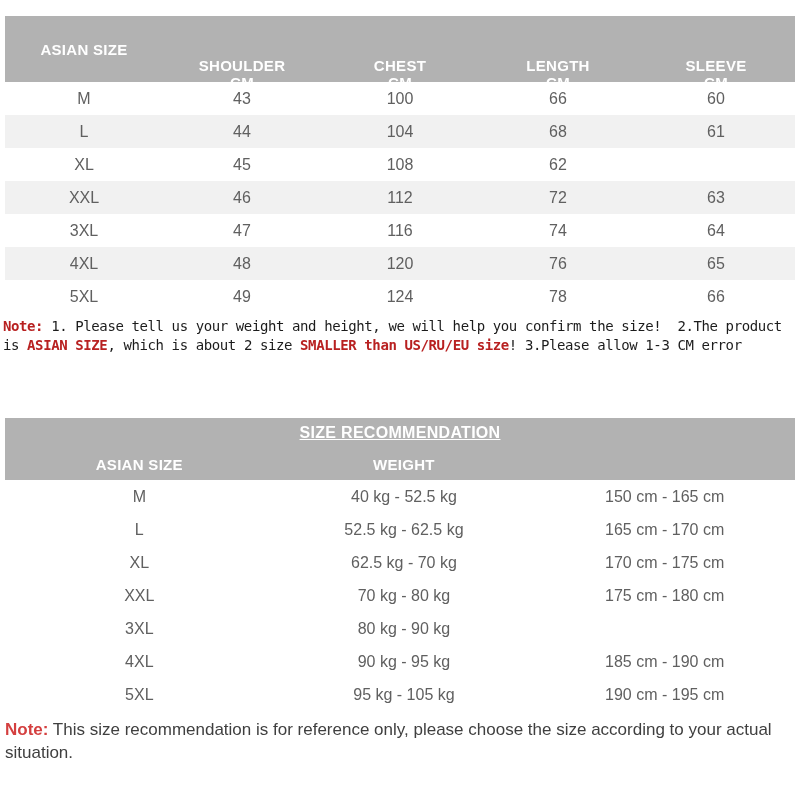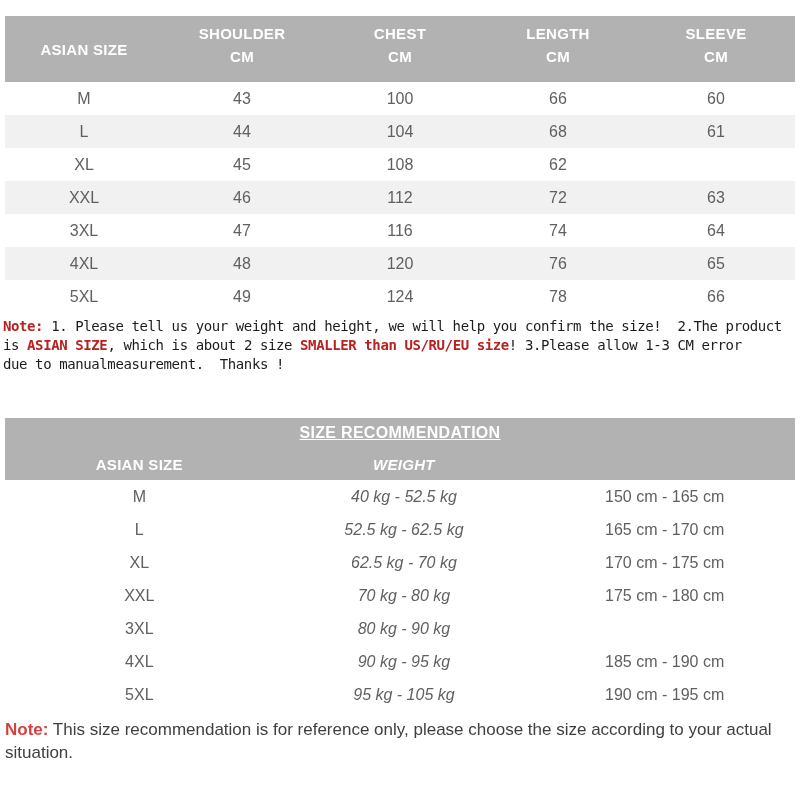"SHOULDER" .hcell-duo { margin-top: none -> 32px }
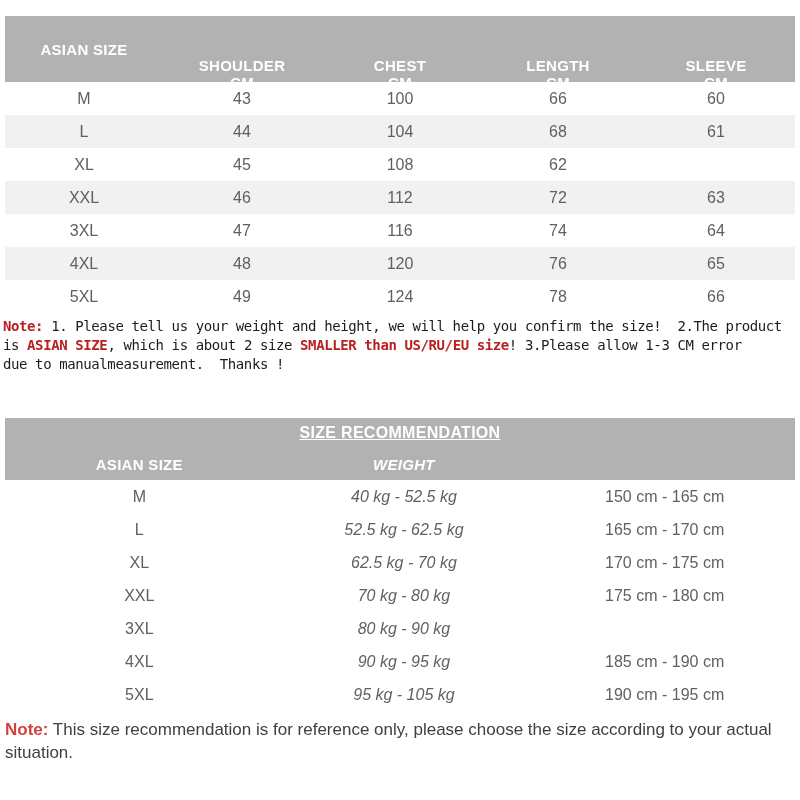"due to manualmeasurement. Thanks !" div.n1line { html: <div><span>due to manualmeasurement. Thanks !</span></div> -> none }
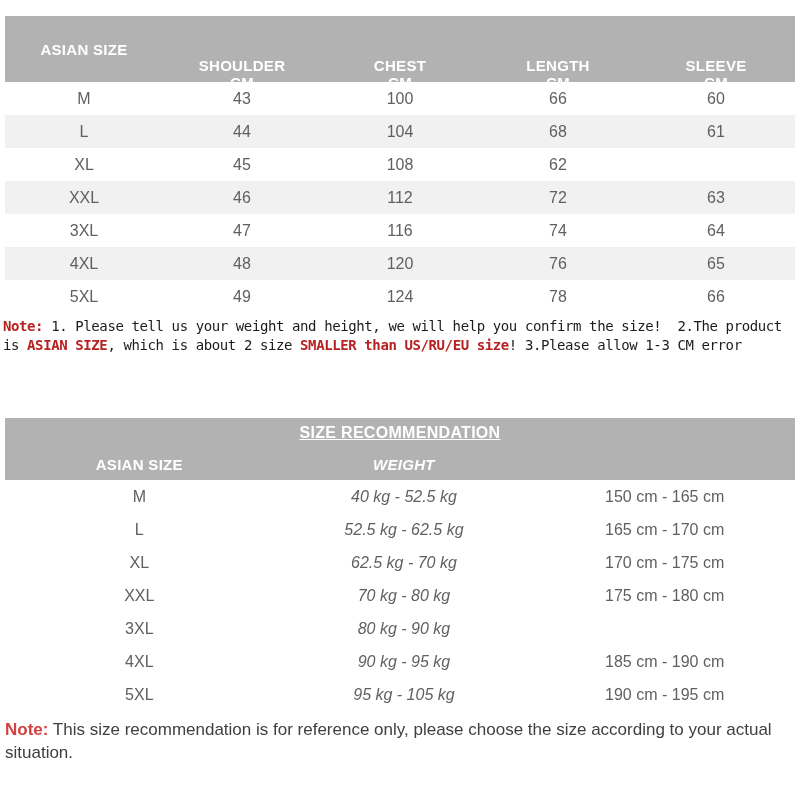"WEIGHT" .c2 { font-style: italic -> none }
